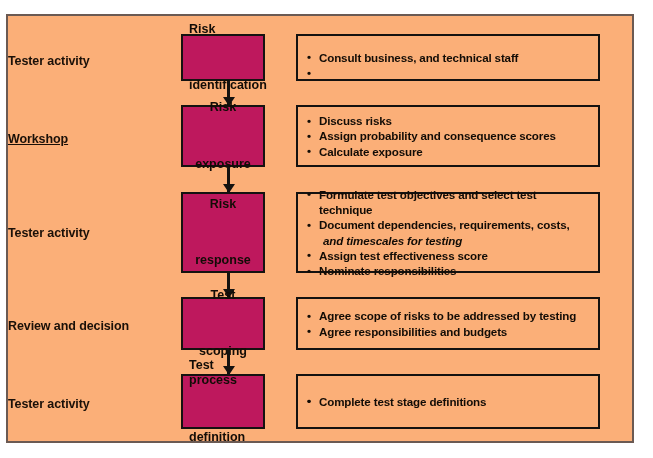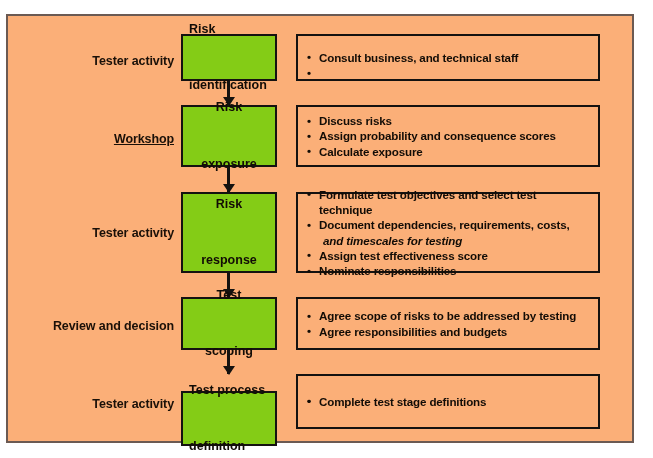"Risk" .activity-box { background: #84cc16 -> #be185d; width: 96px -> 84px }
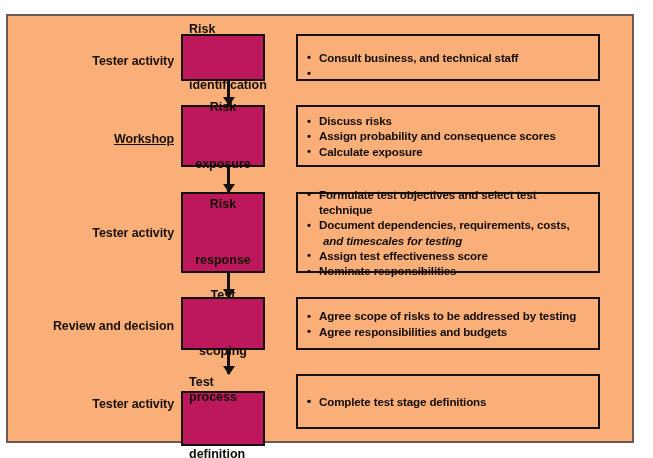"Tester activity" .stage-label { text-align: right -> left }
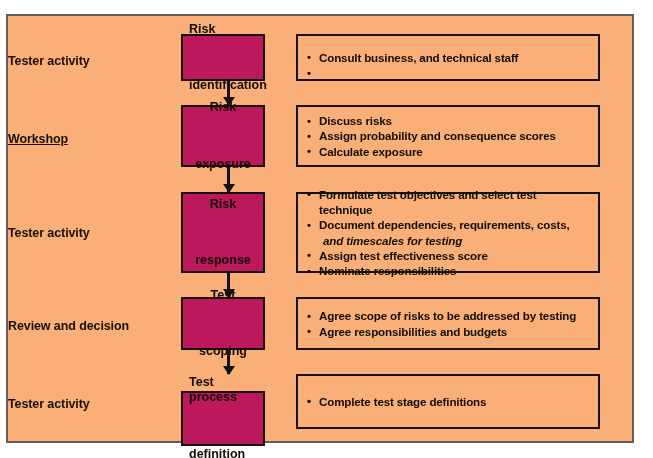"Test process" div.activity-box { margin-top: 17px -> none }
